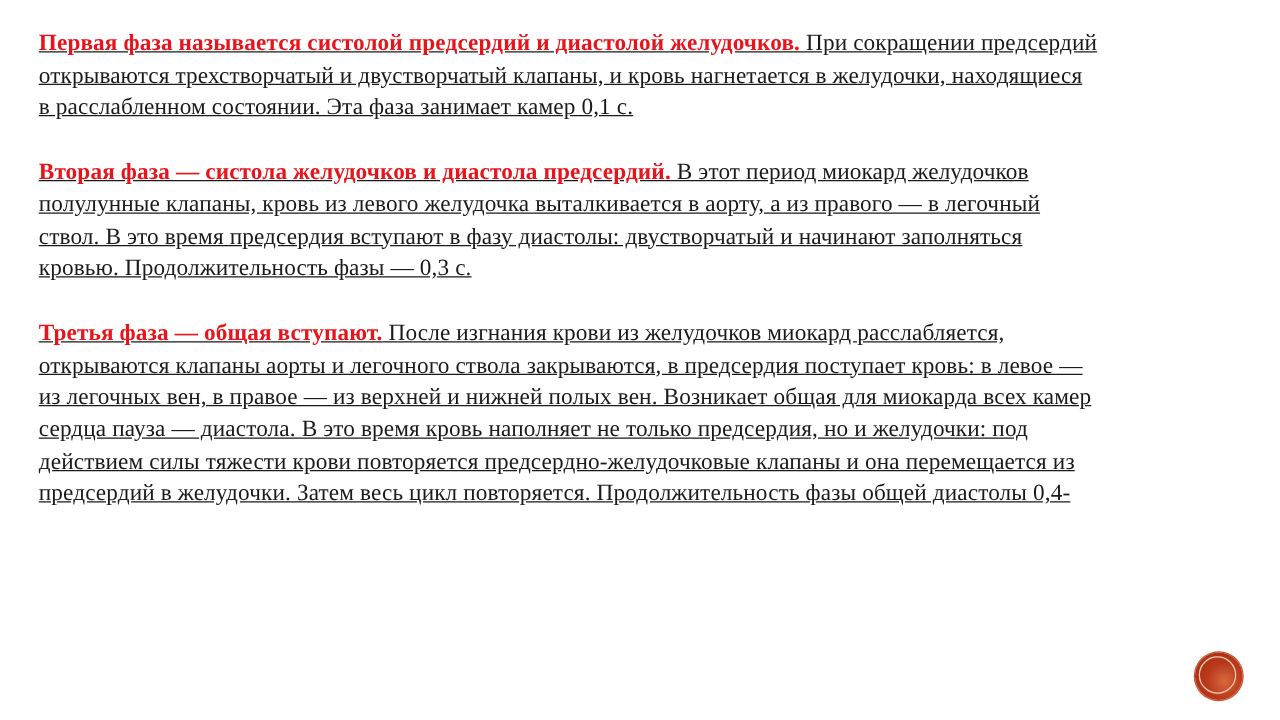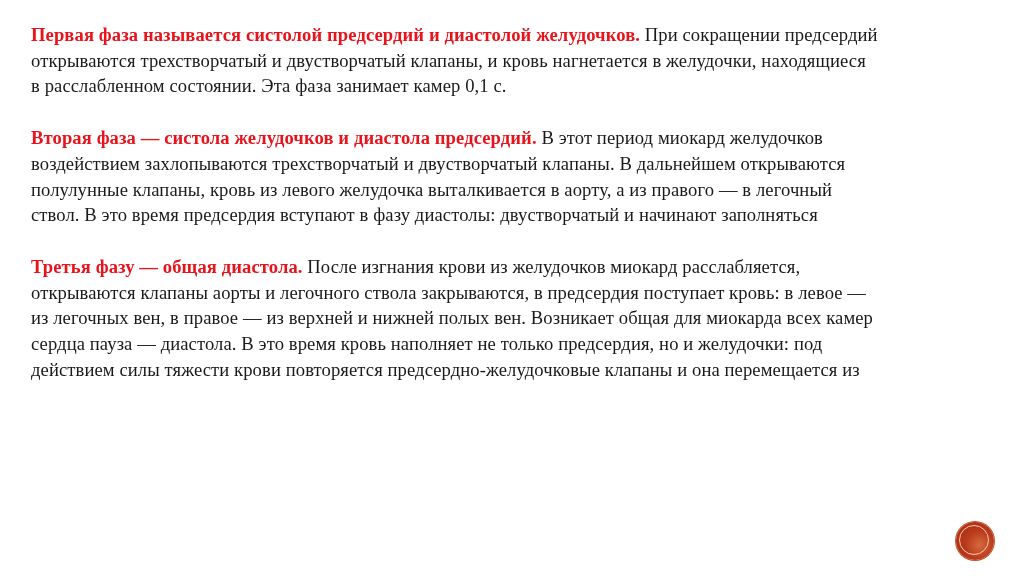"Первая фаза называется систолой" .content { text-decoration: none -> underline }
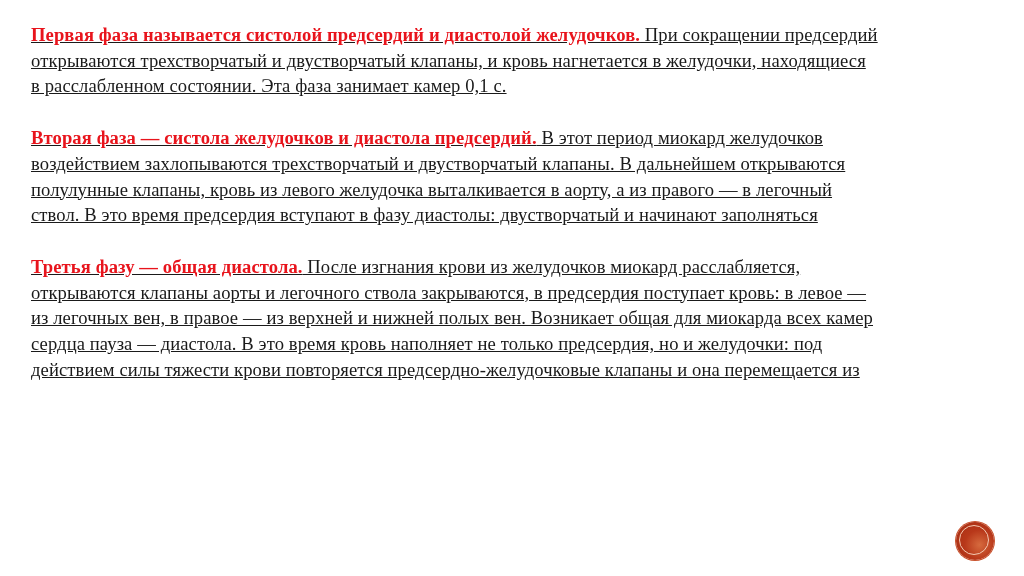"воздействием захлопываются" span.line { html: <span>воздействием захлопываются трехстворчатый и двустворчатый клапаны. В дальнейшем открываются</span> -> none }
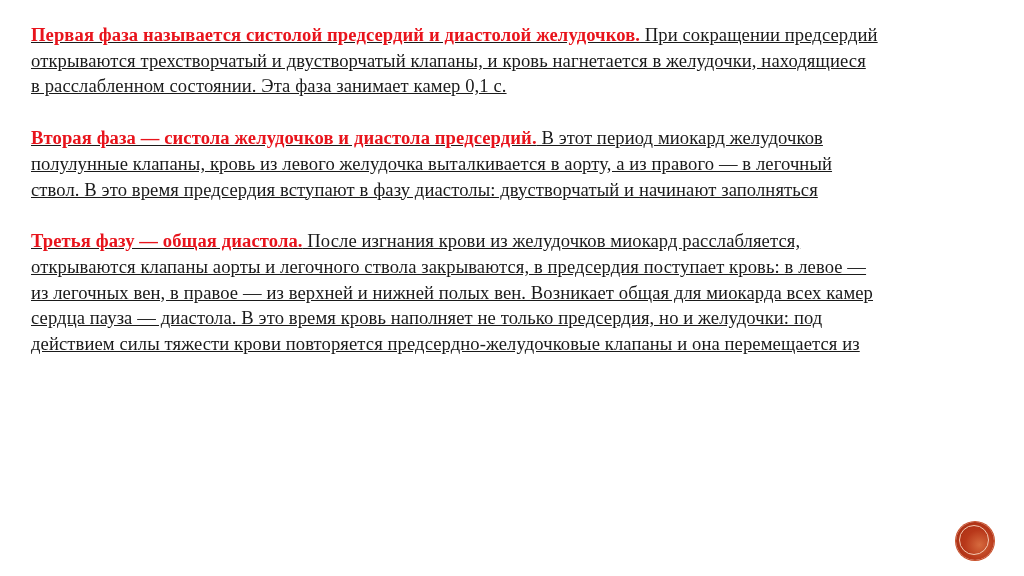"кровью. Продолжительность фазы — 0,3" span.line { html: none -> <span>кровью. Продолжительность фазы — 0,3 с.</span> }
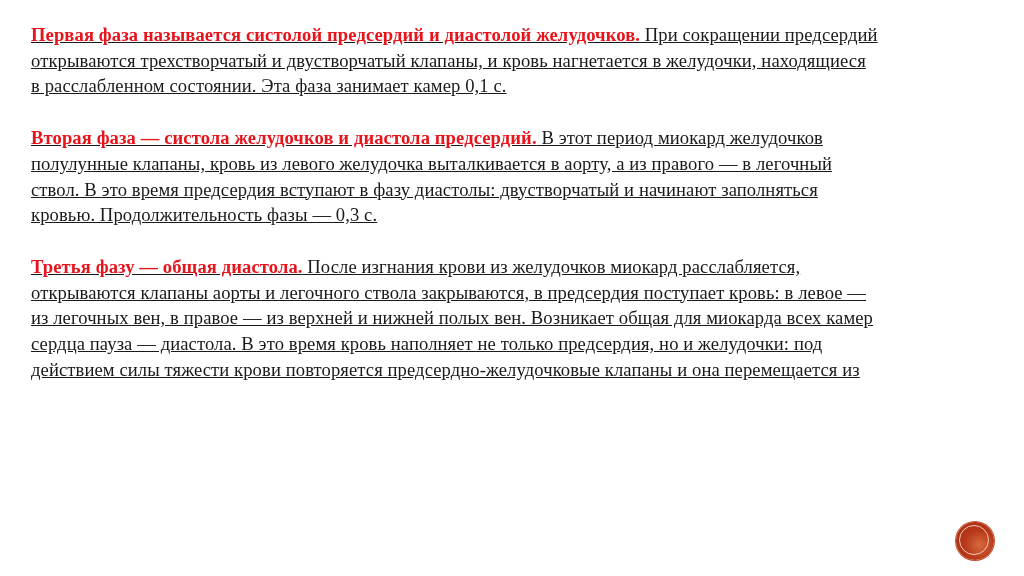"Третья фазу — общая диастола." span.lead { text: фазу — общая диастола -> фаза — общая вступают }
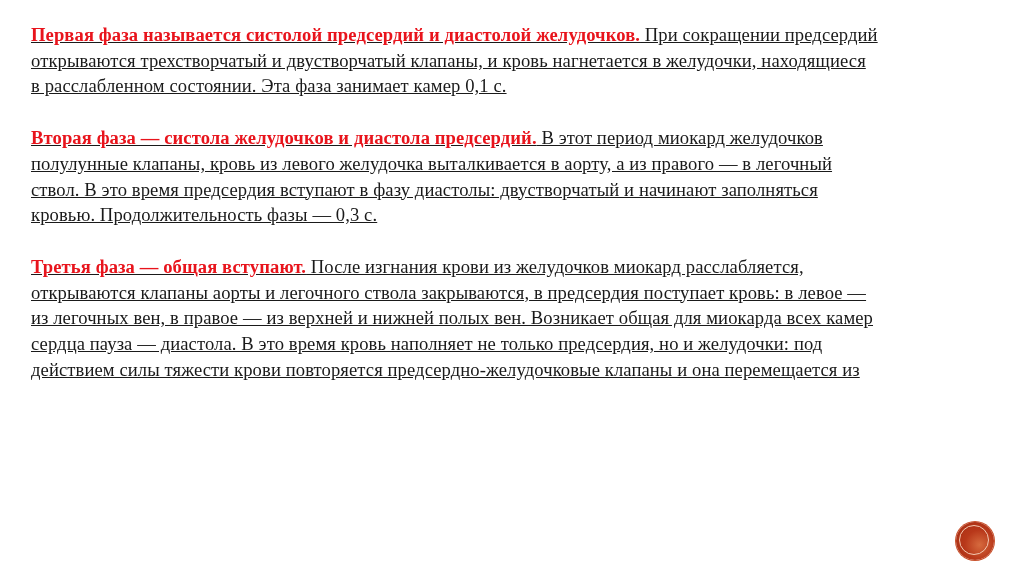"предсердий в желудочки. Затем весь" span.line { html: none -> <span>предсердий в желудочки. Затем весь цикл повторяется. Продолжительность фазы общей диастолы 0,4-</span> }
